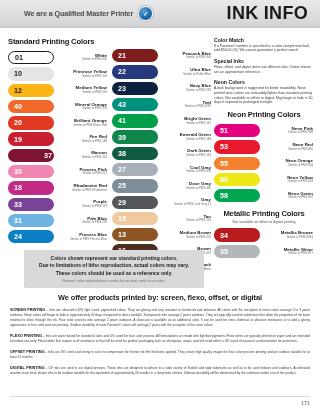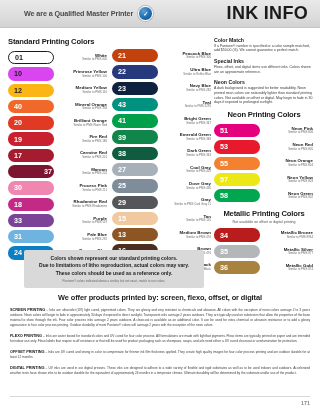"21" div.pill { background: #c2410c -> #7f1d1d }
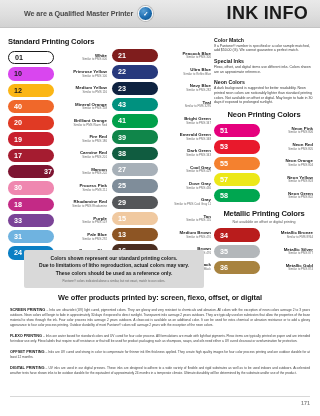"10" div.pill { background: #d946ef -> #e5e5e5 }
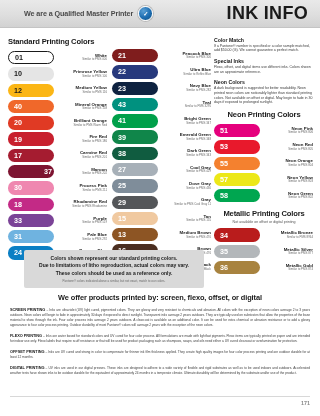"17" div.swatch-row { html: <div> <div> <span>17</span> </div> <div> <div>Carmine Red</div> <div>Similar to PMS 201</div> </div> </div> -> none }
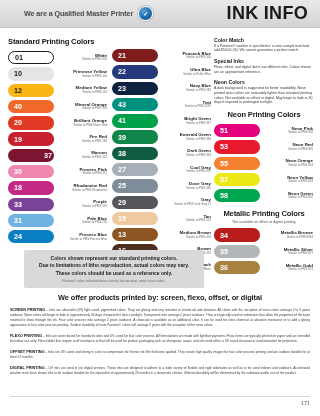"57" span.pill-num { text: 57 -> 80 }
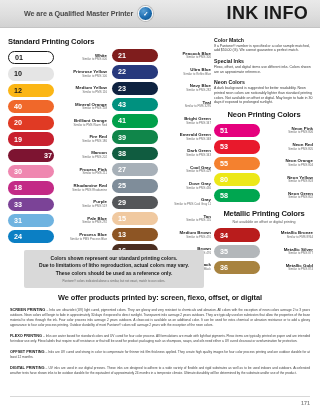"36" div.swatch-row { html: <div> <div> <span>36</span> </div> <div> <div>Metallic Gold</div> <div>Similar to PMS 874</div> </div> </div> -> none }
